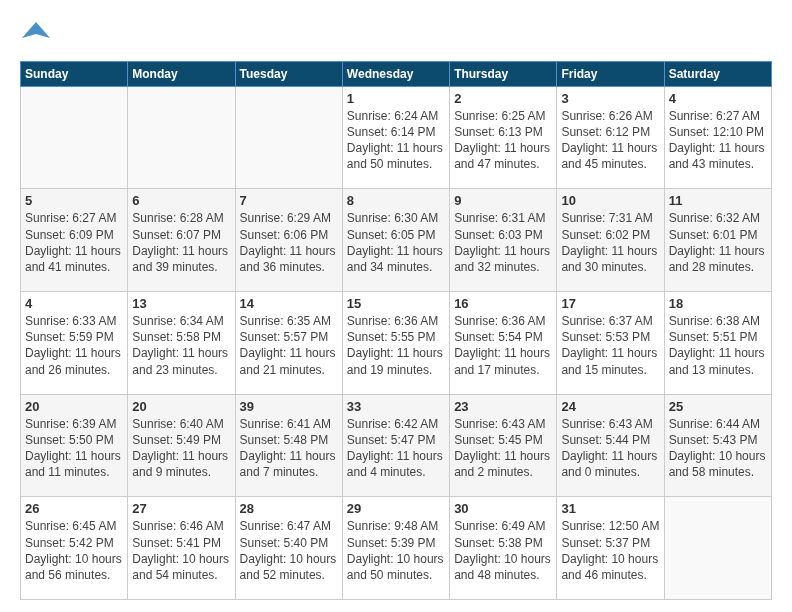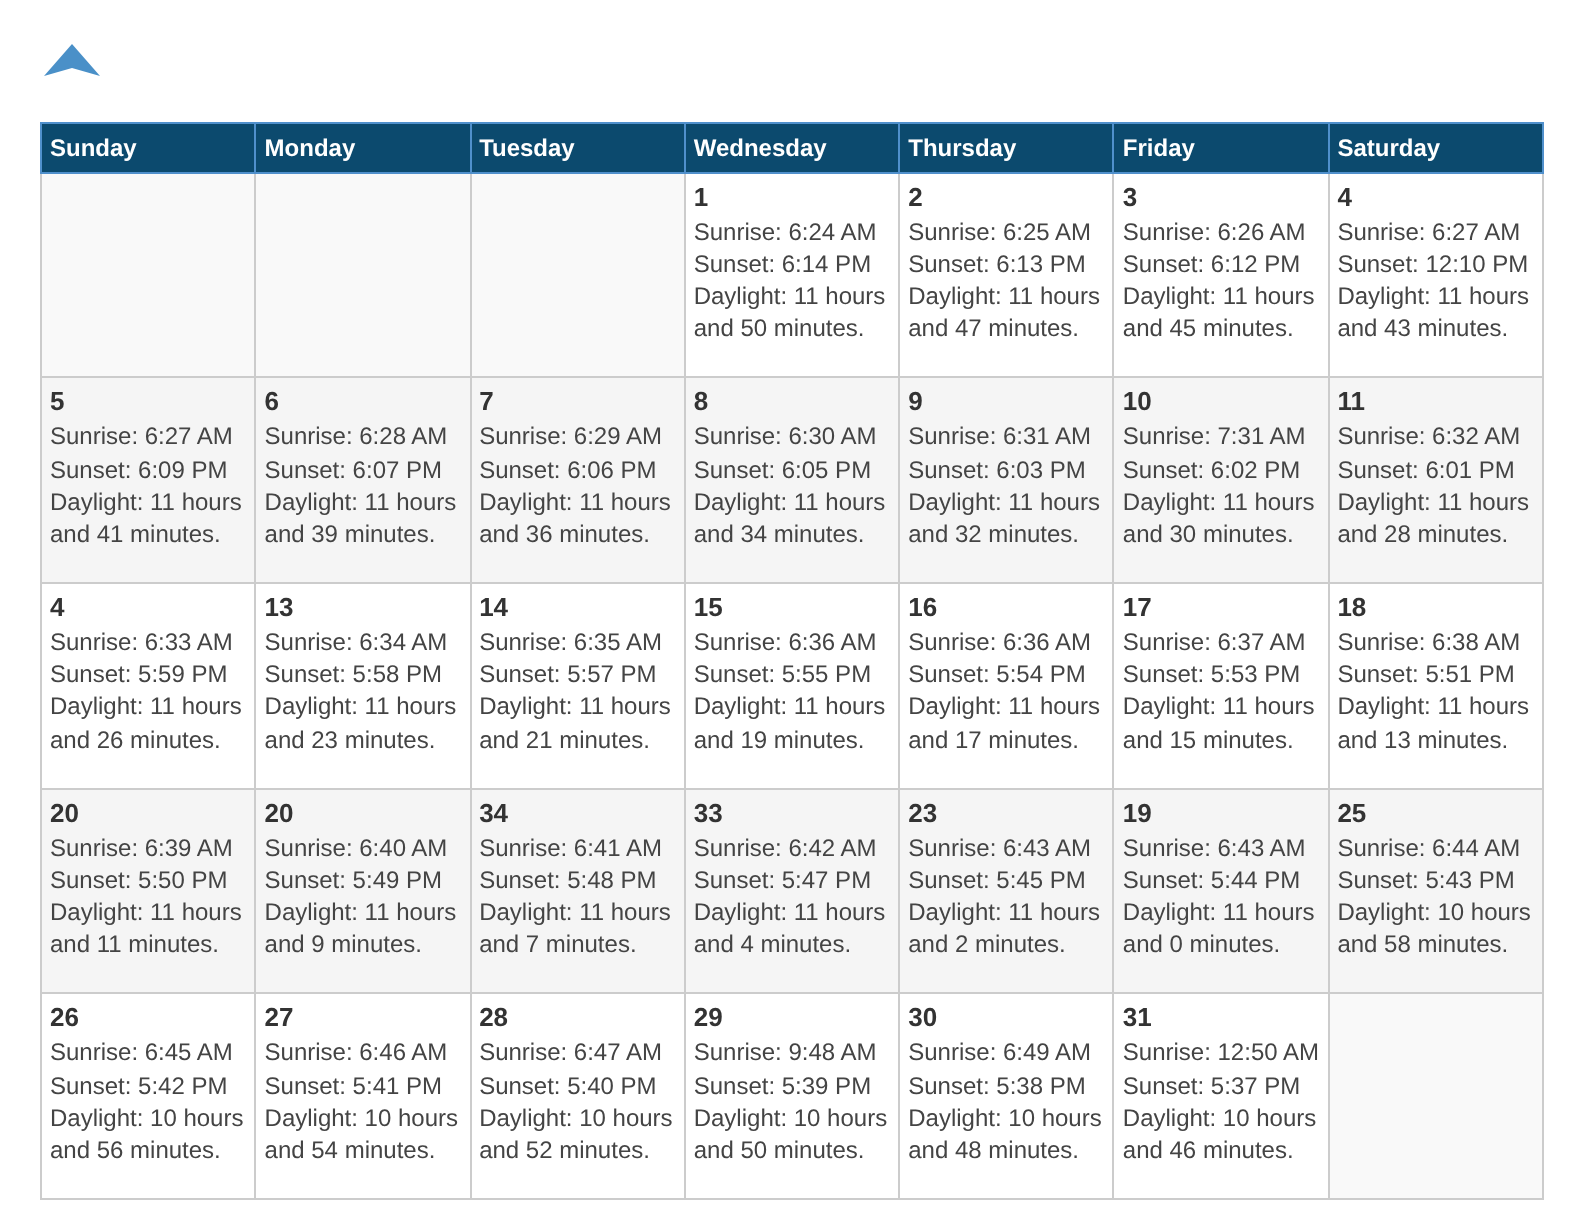"34" span.day-num { text: 34 -> 39 }
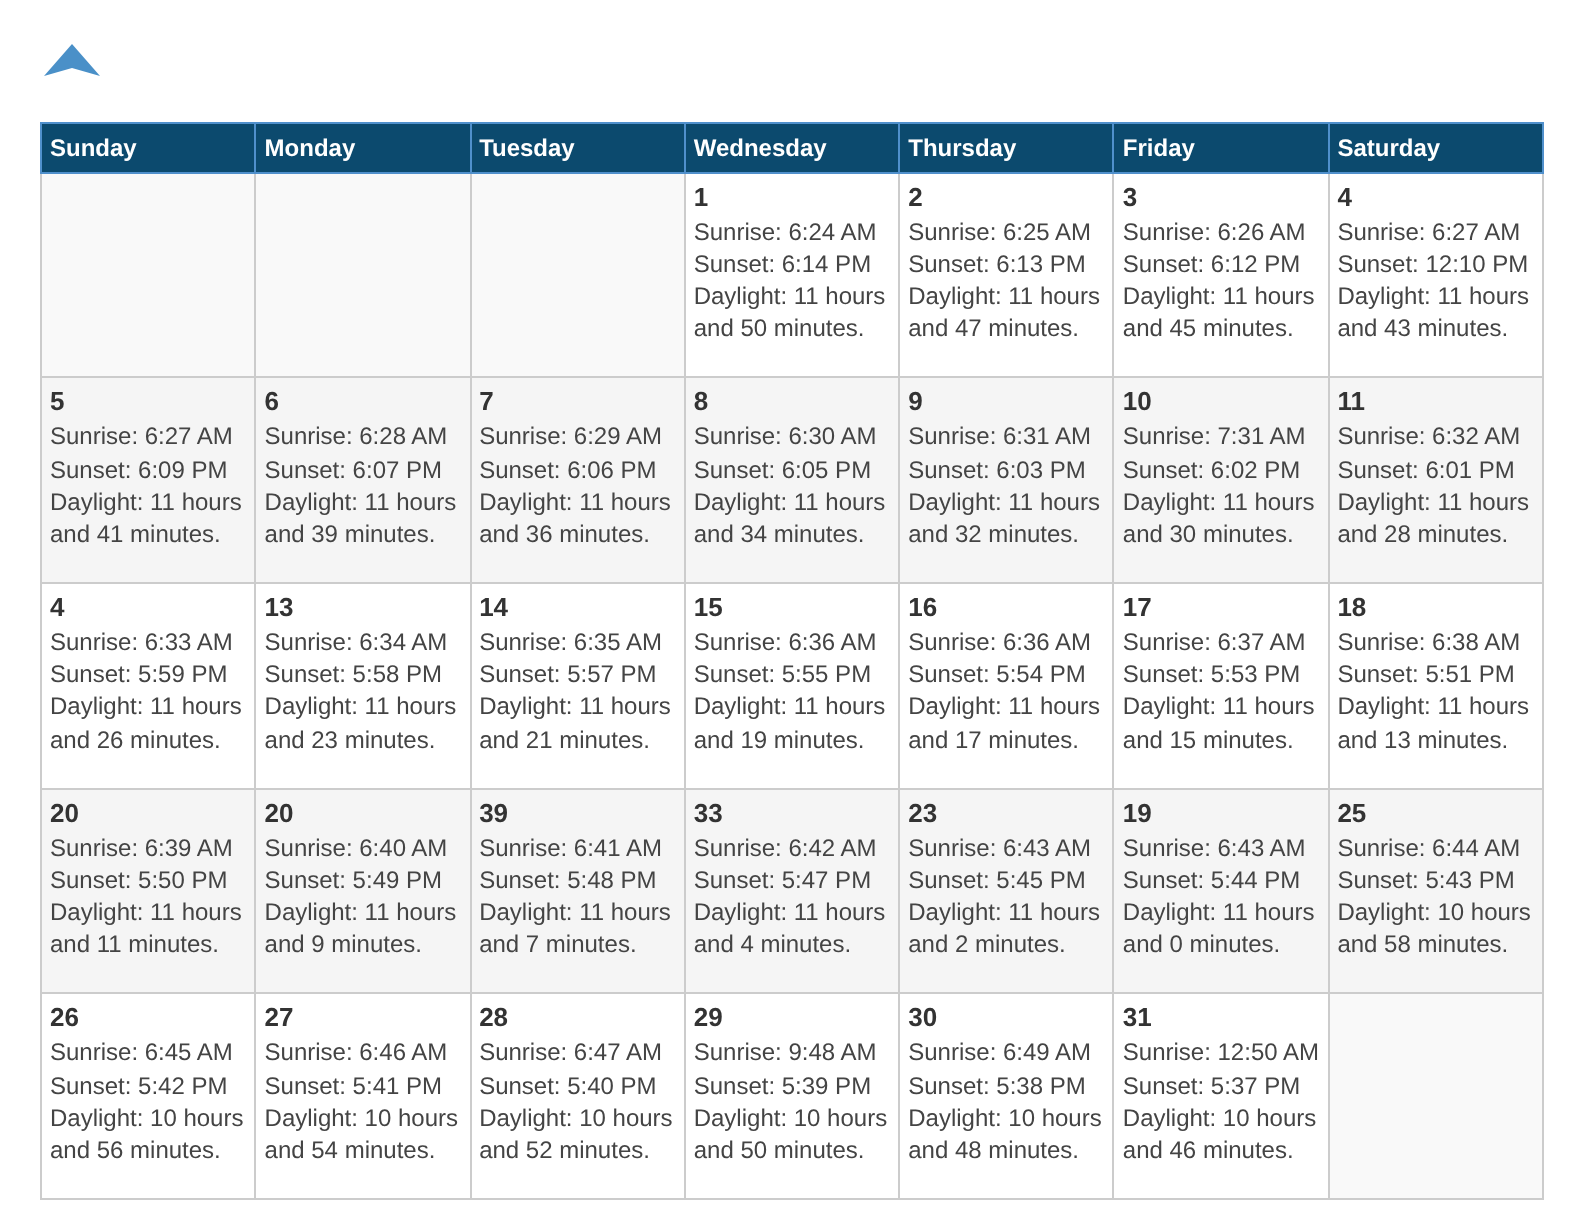"19" span.day-num { text: 19 -> 24 }
